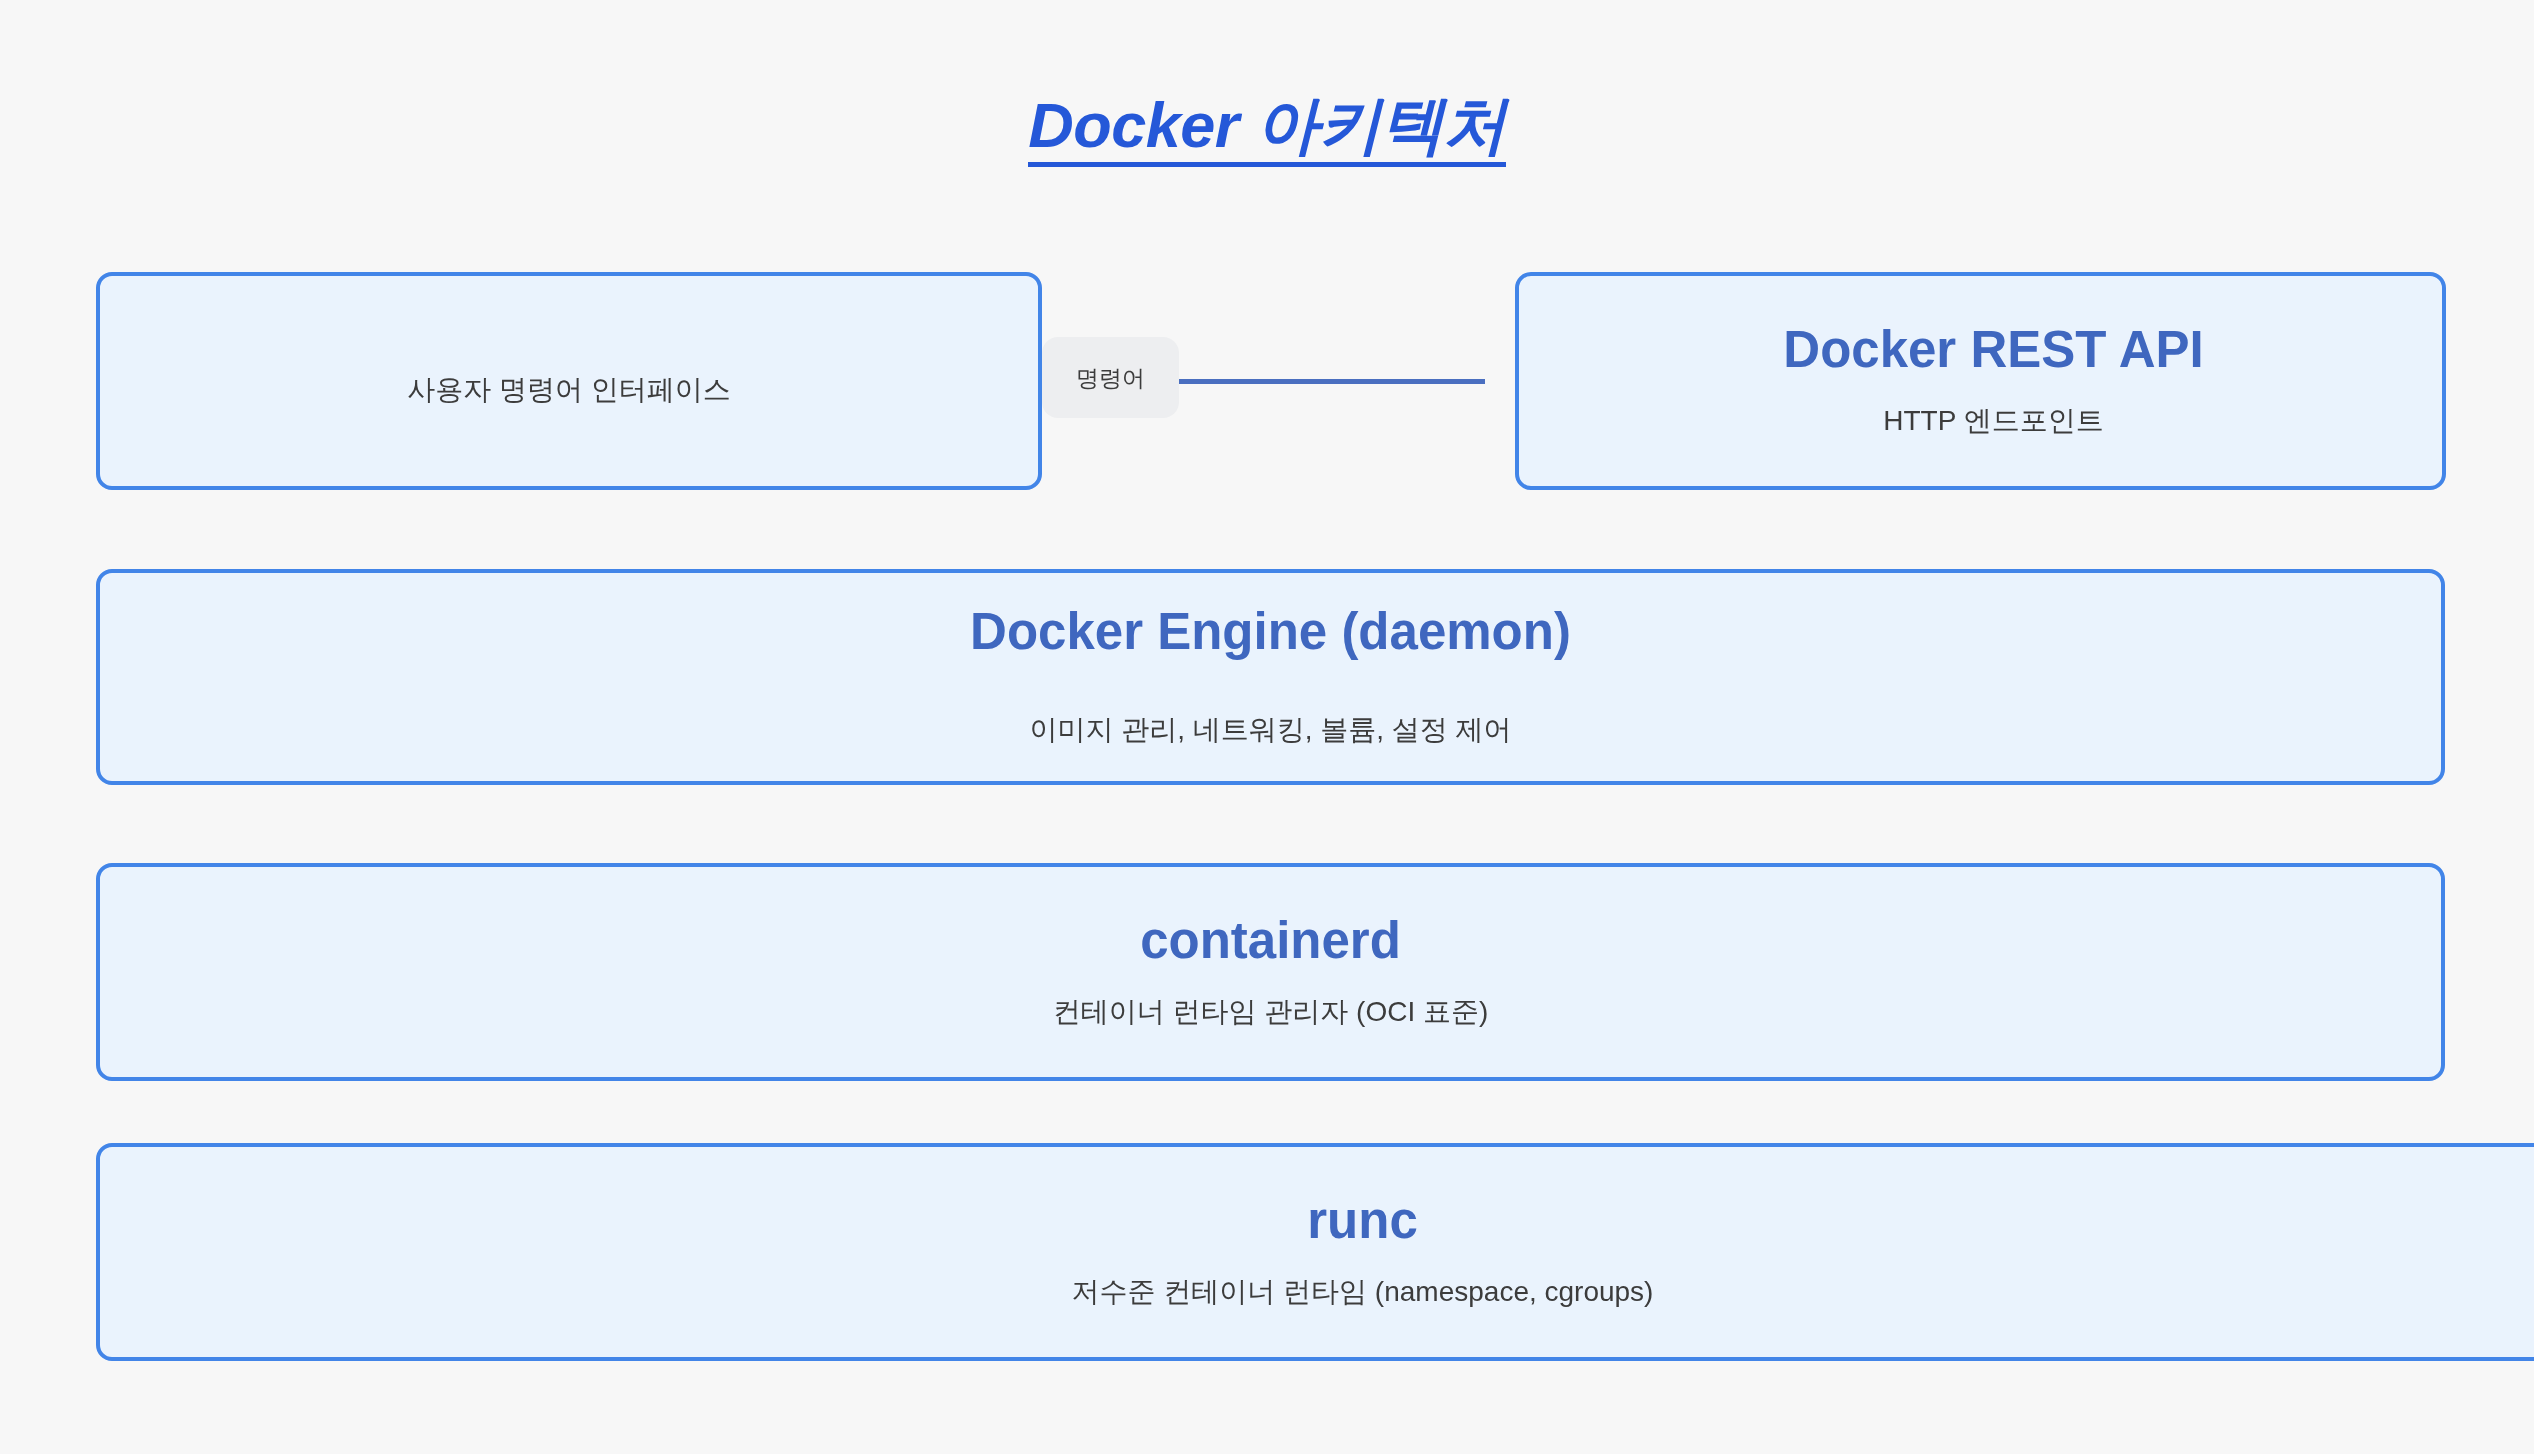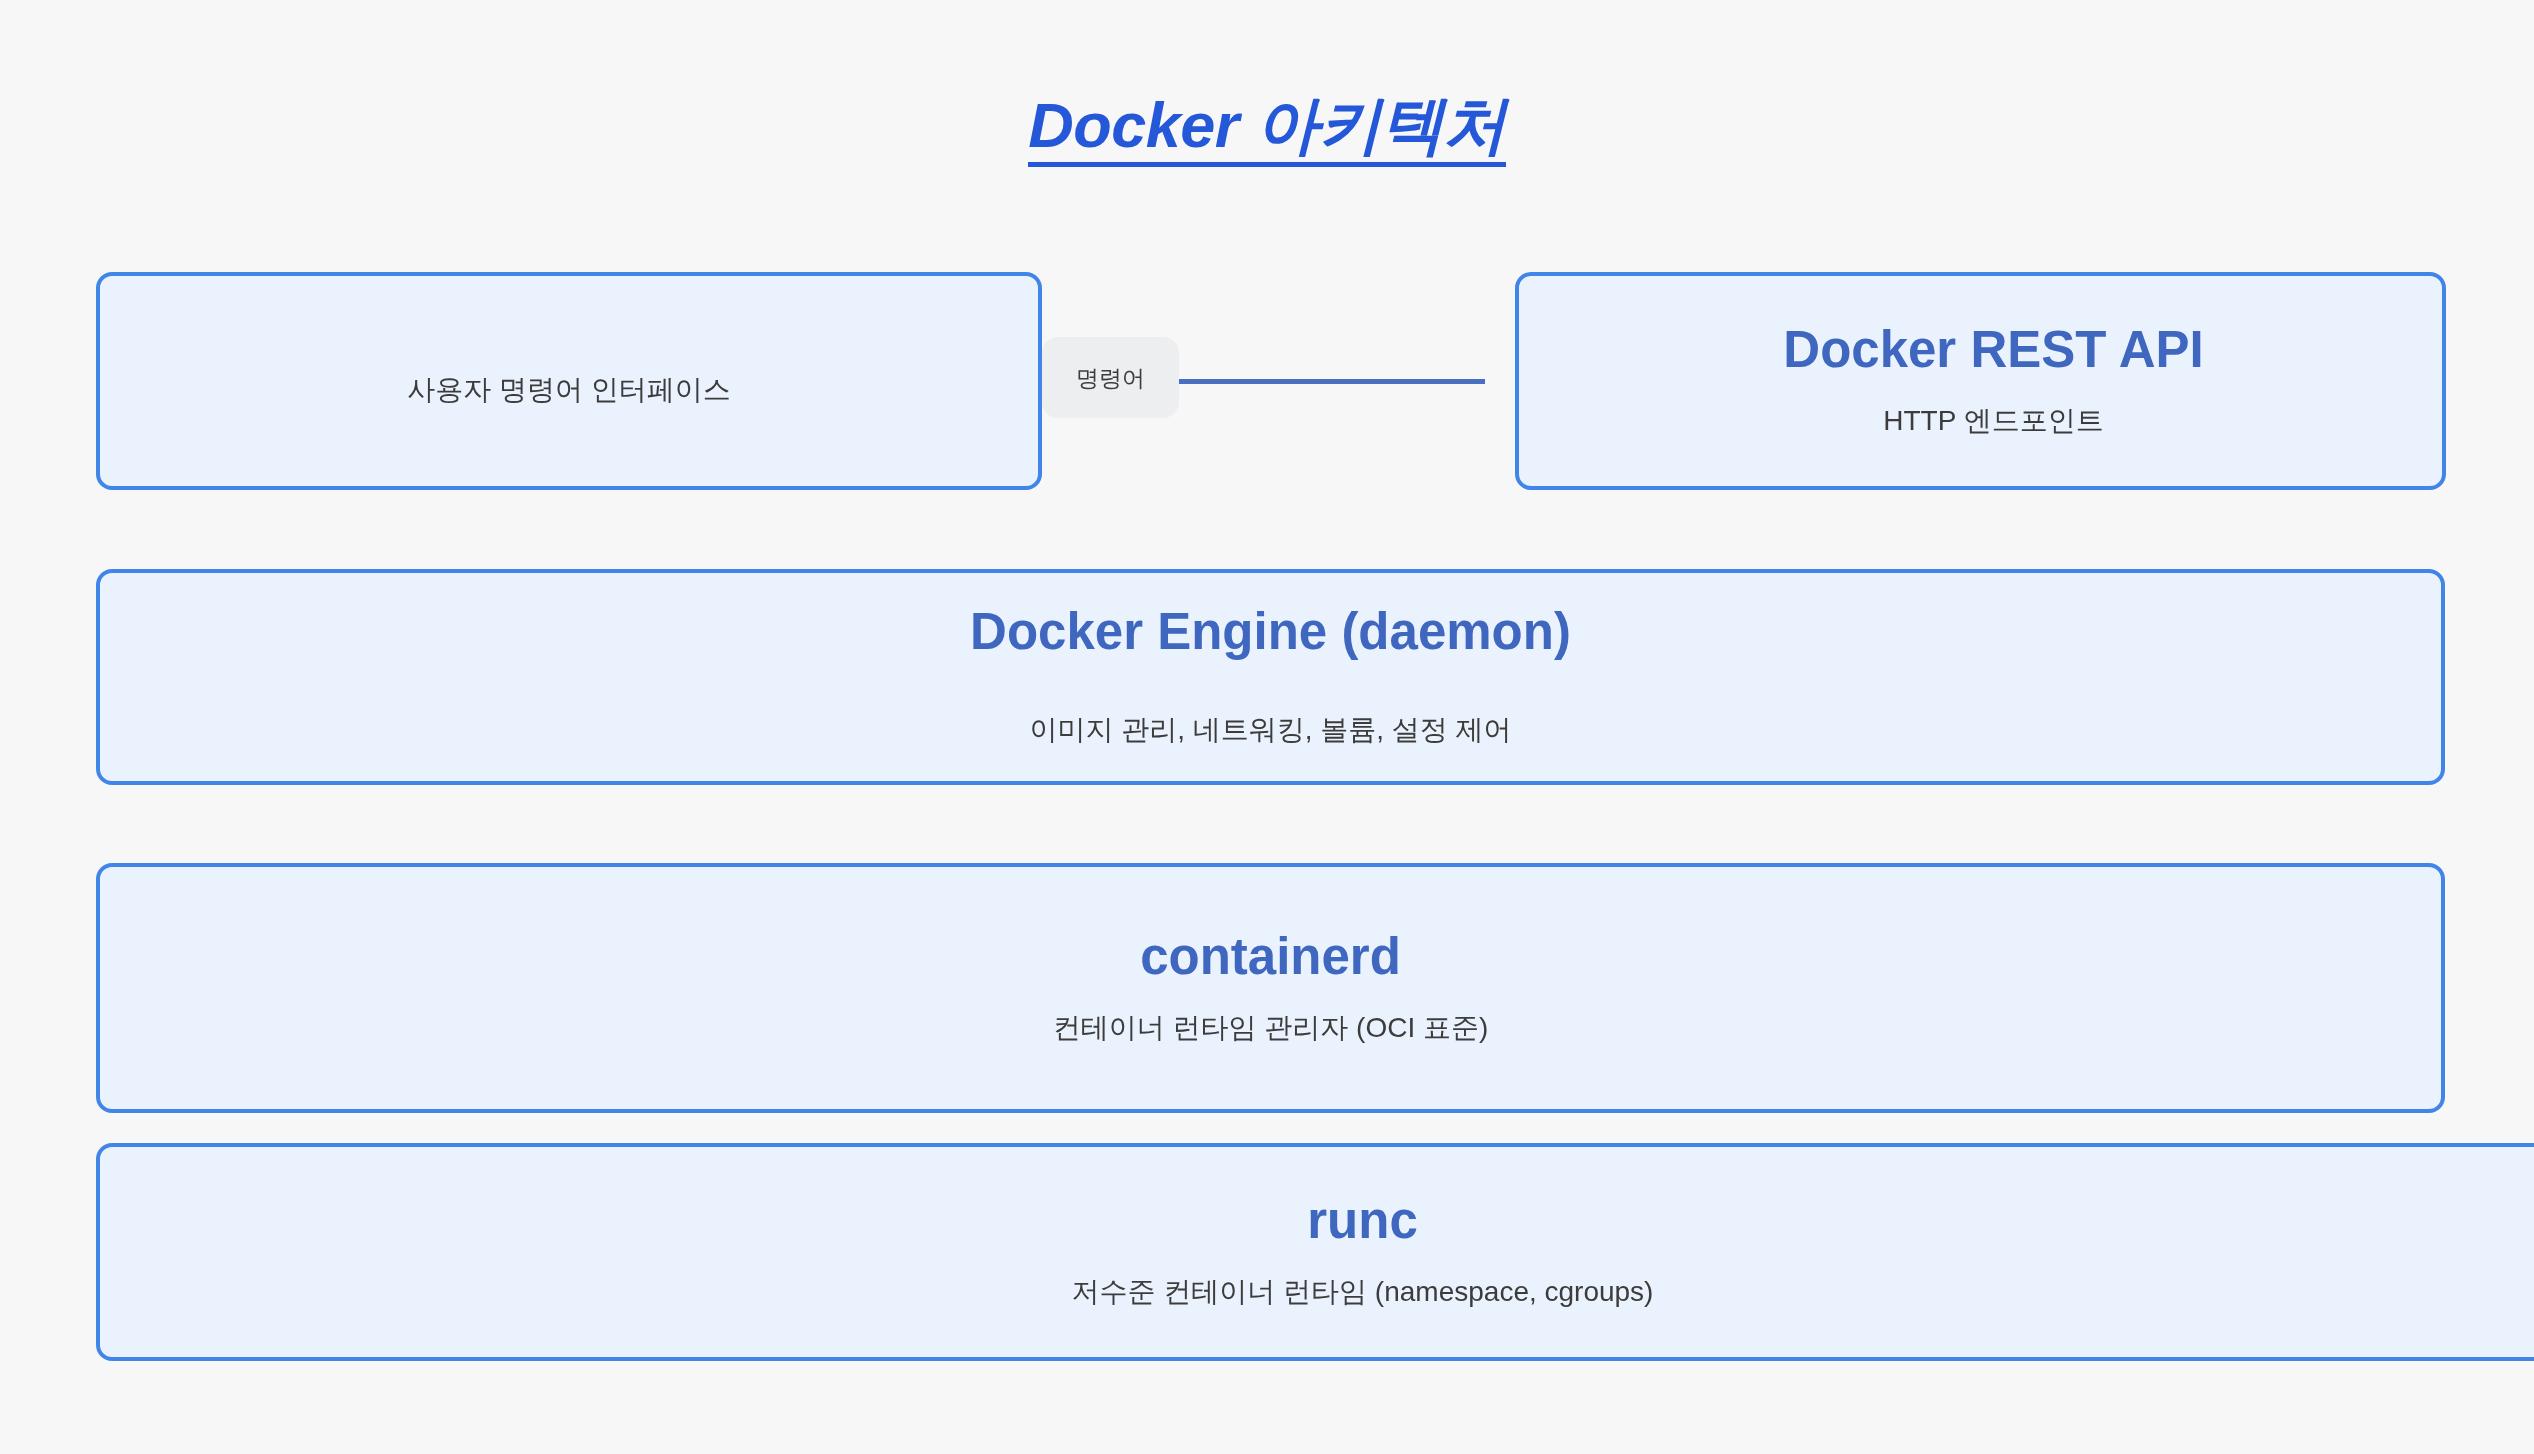"containerd" #node-containerd { height: 250px -> 218px }
